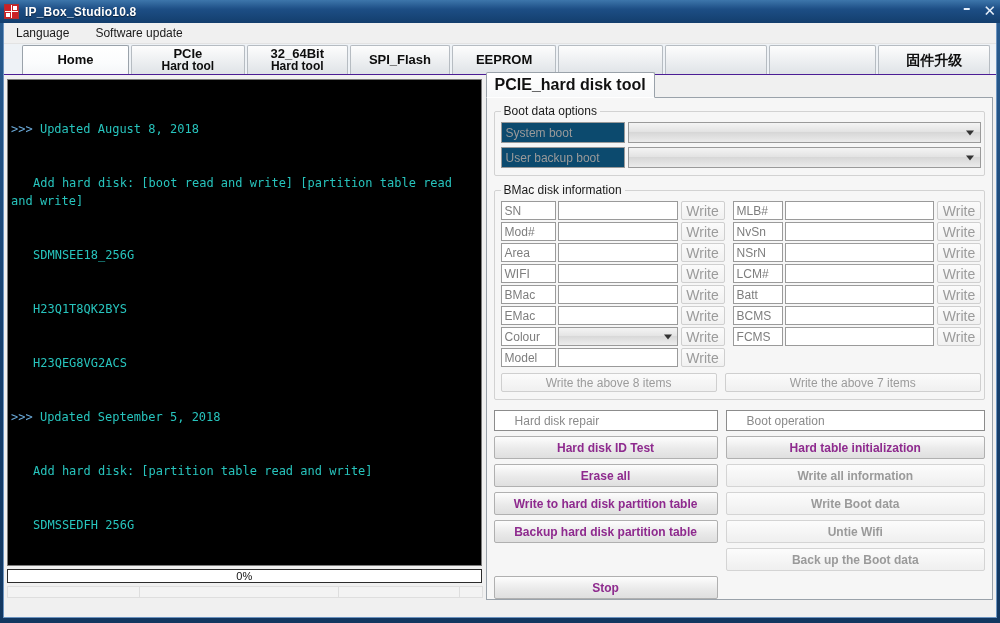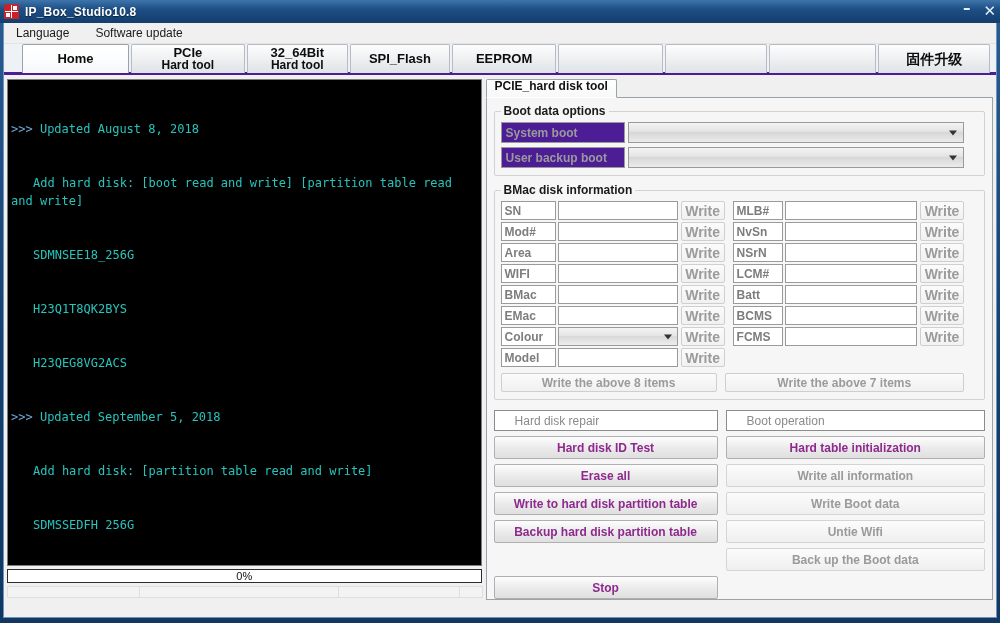"Home" .tabrow { align-items: none -> flex-end; border-bottom: 3px solid #4c1d95 -> 1px solid #4c1d95 }
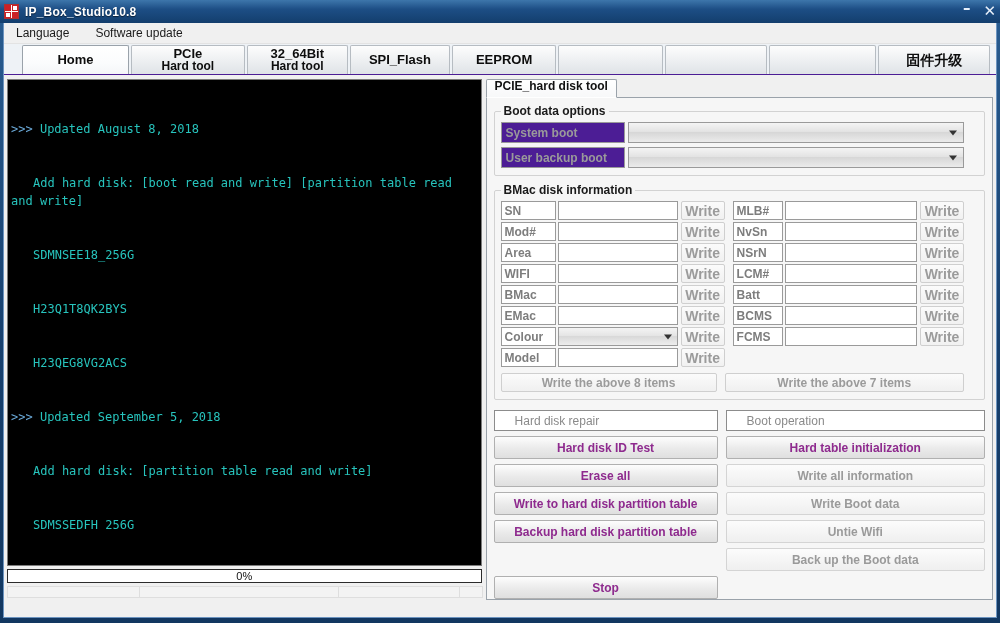"PCIE_hard disk tool" .itab { align-items: flex-end -> center; font-size: 12px -> 16px; padding: 4px 8px -> 12px 8px }
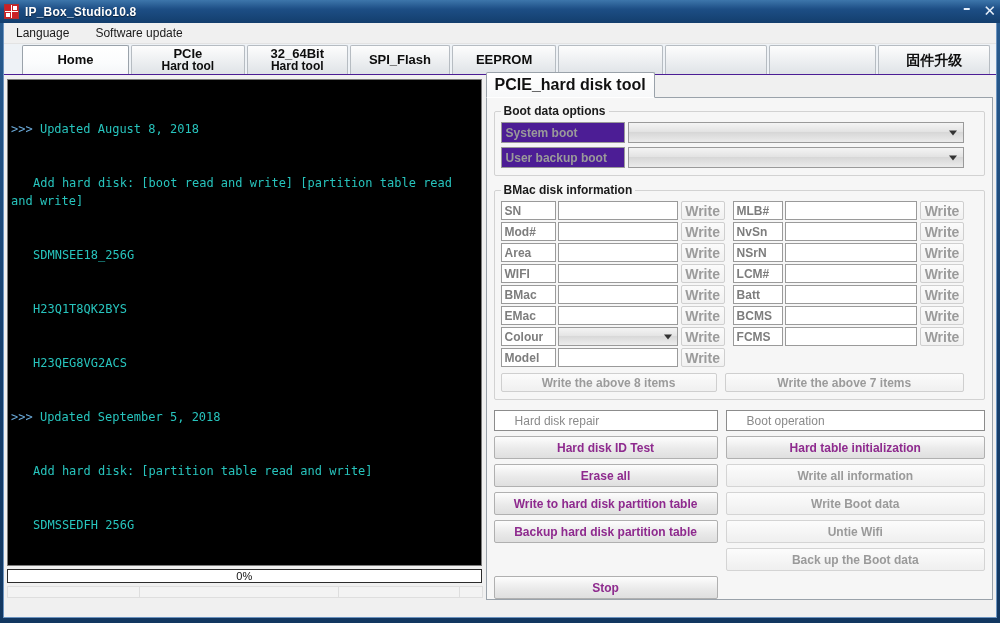"Boot data options" fieldset.grp { font-weight: bold -> none; padding: 4px 20px 7px 6px -> 4px 3px 7px 6px }
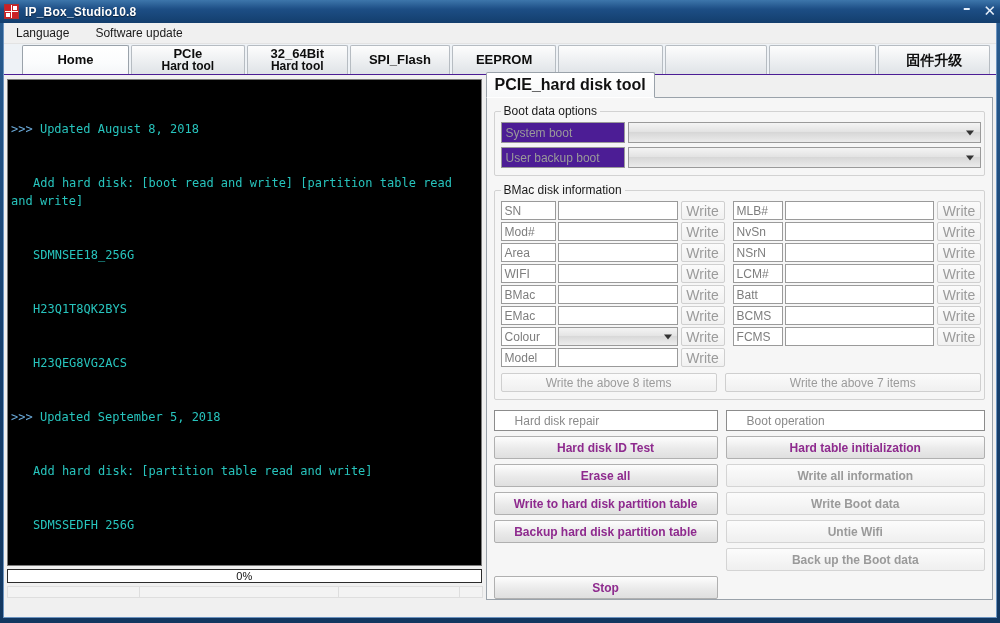"System boot" .lblbox { background: #4c1d95 -> #0c4a6e }
